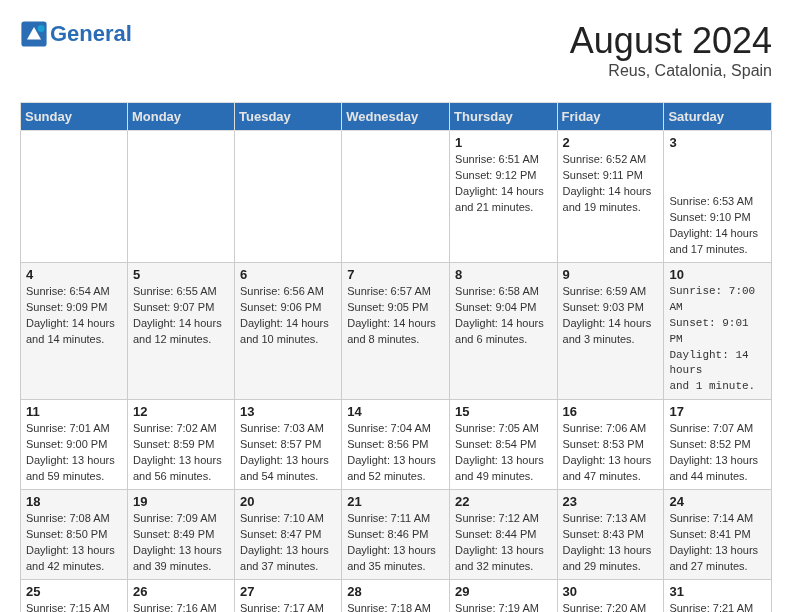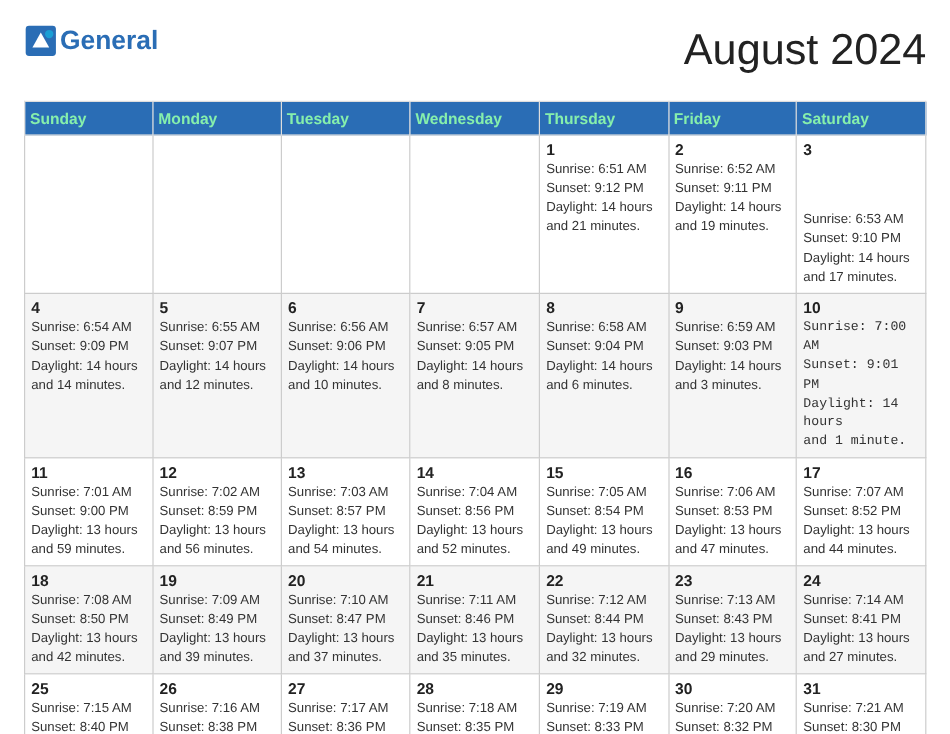"Reus, Catalonia, Spain" div.subtitle { html: none -> <div>Reus, Catalonia, Spain</div> }
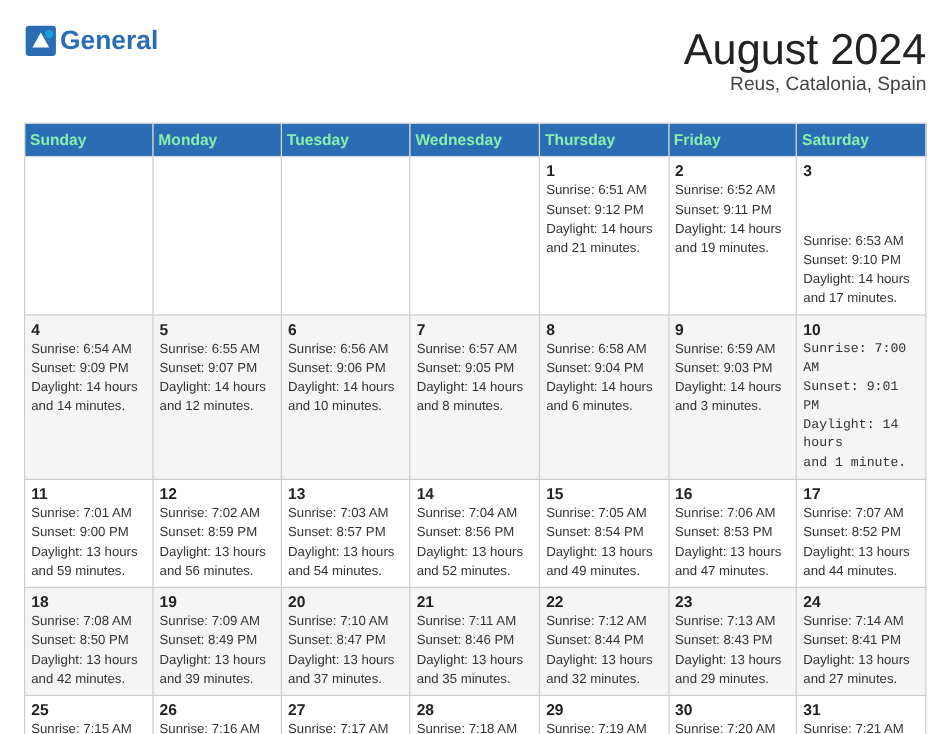"Sunday" .calendar thead tr th { color: #86efac -> #e5e5e5 }
